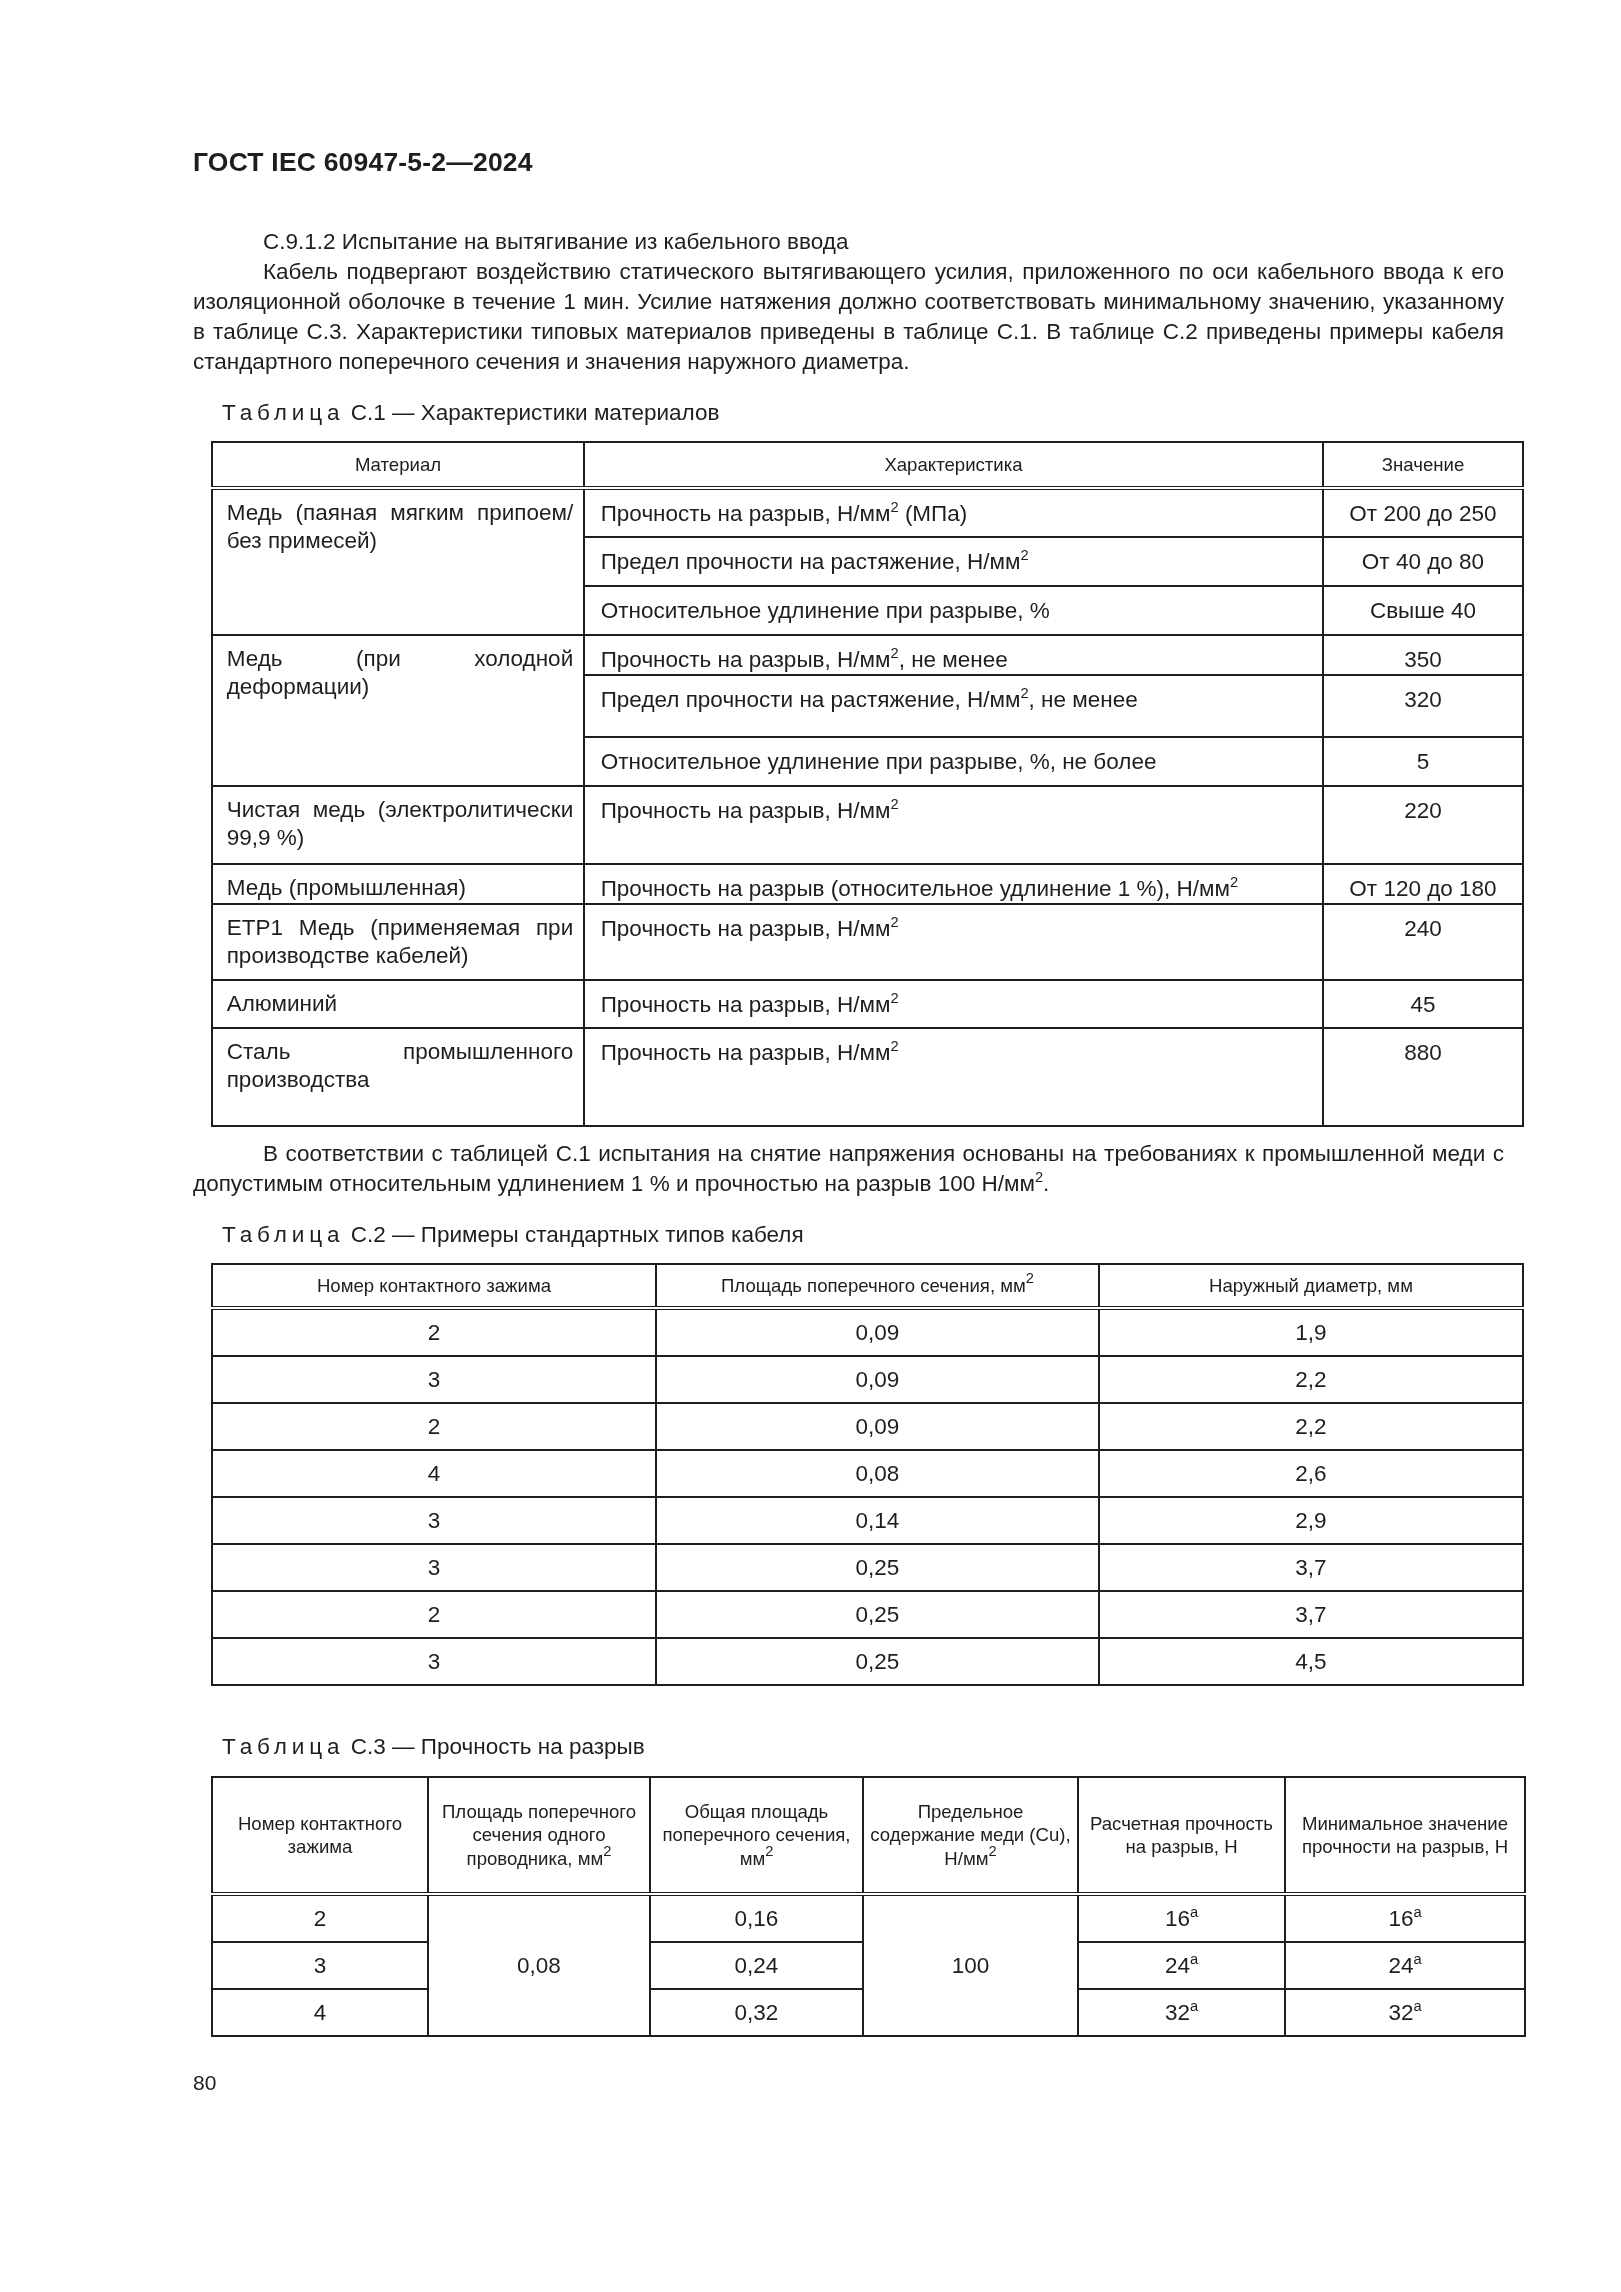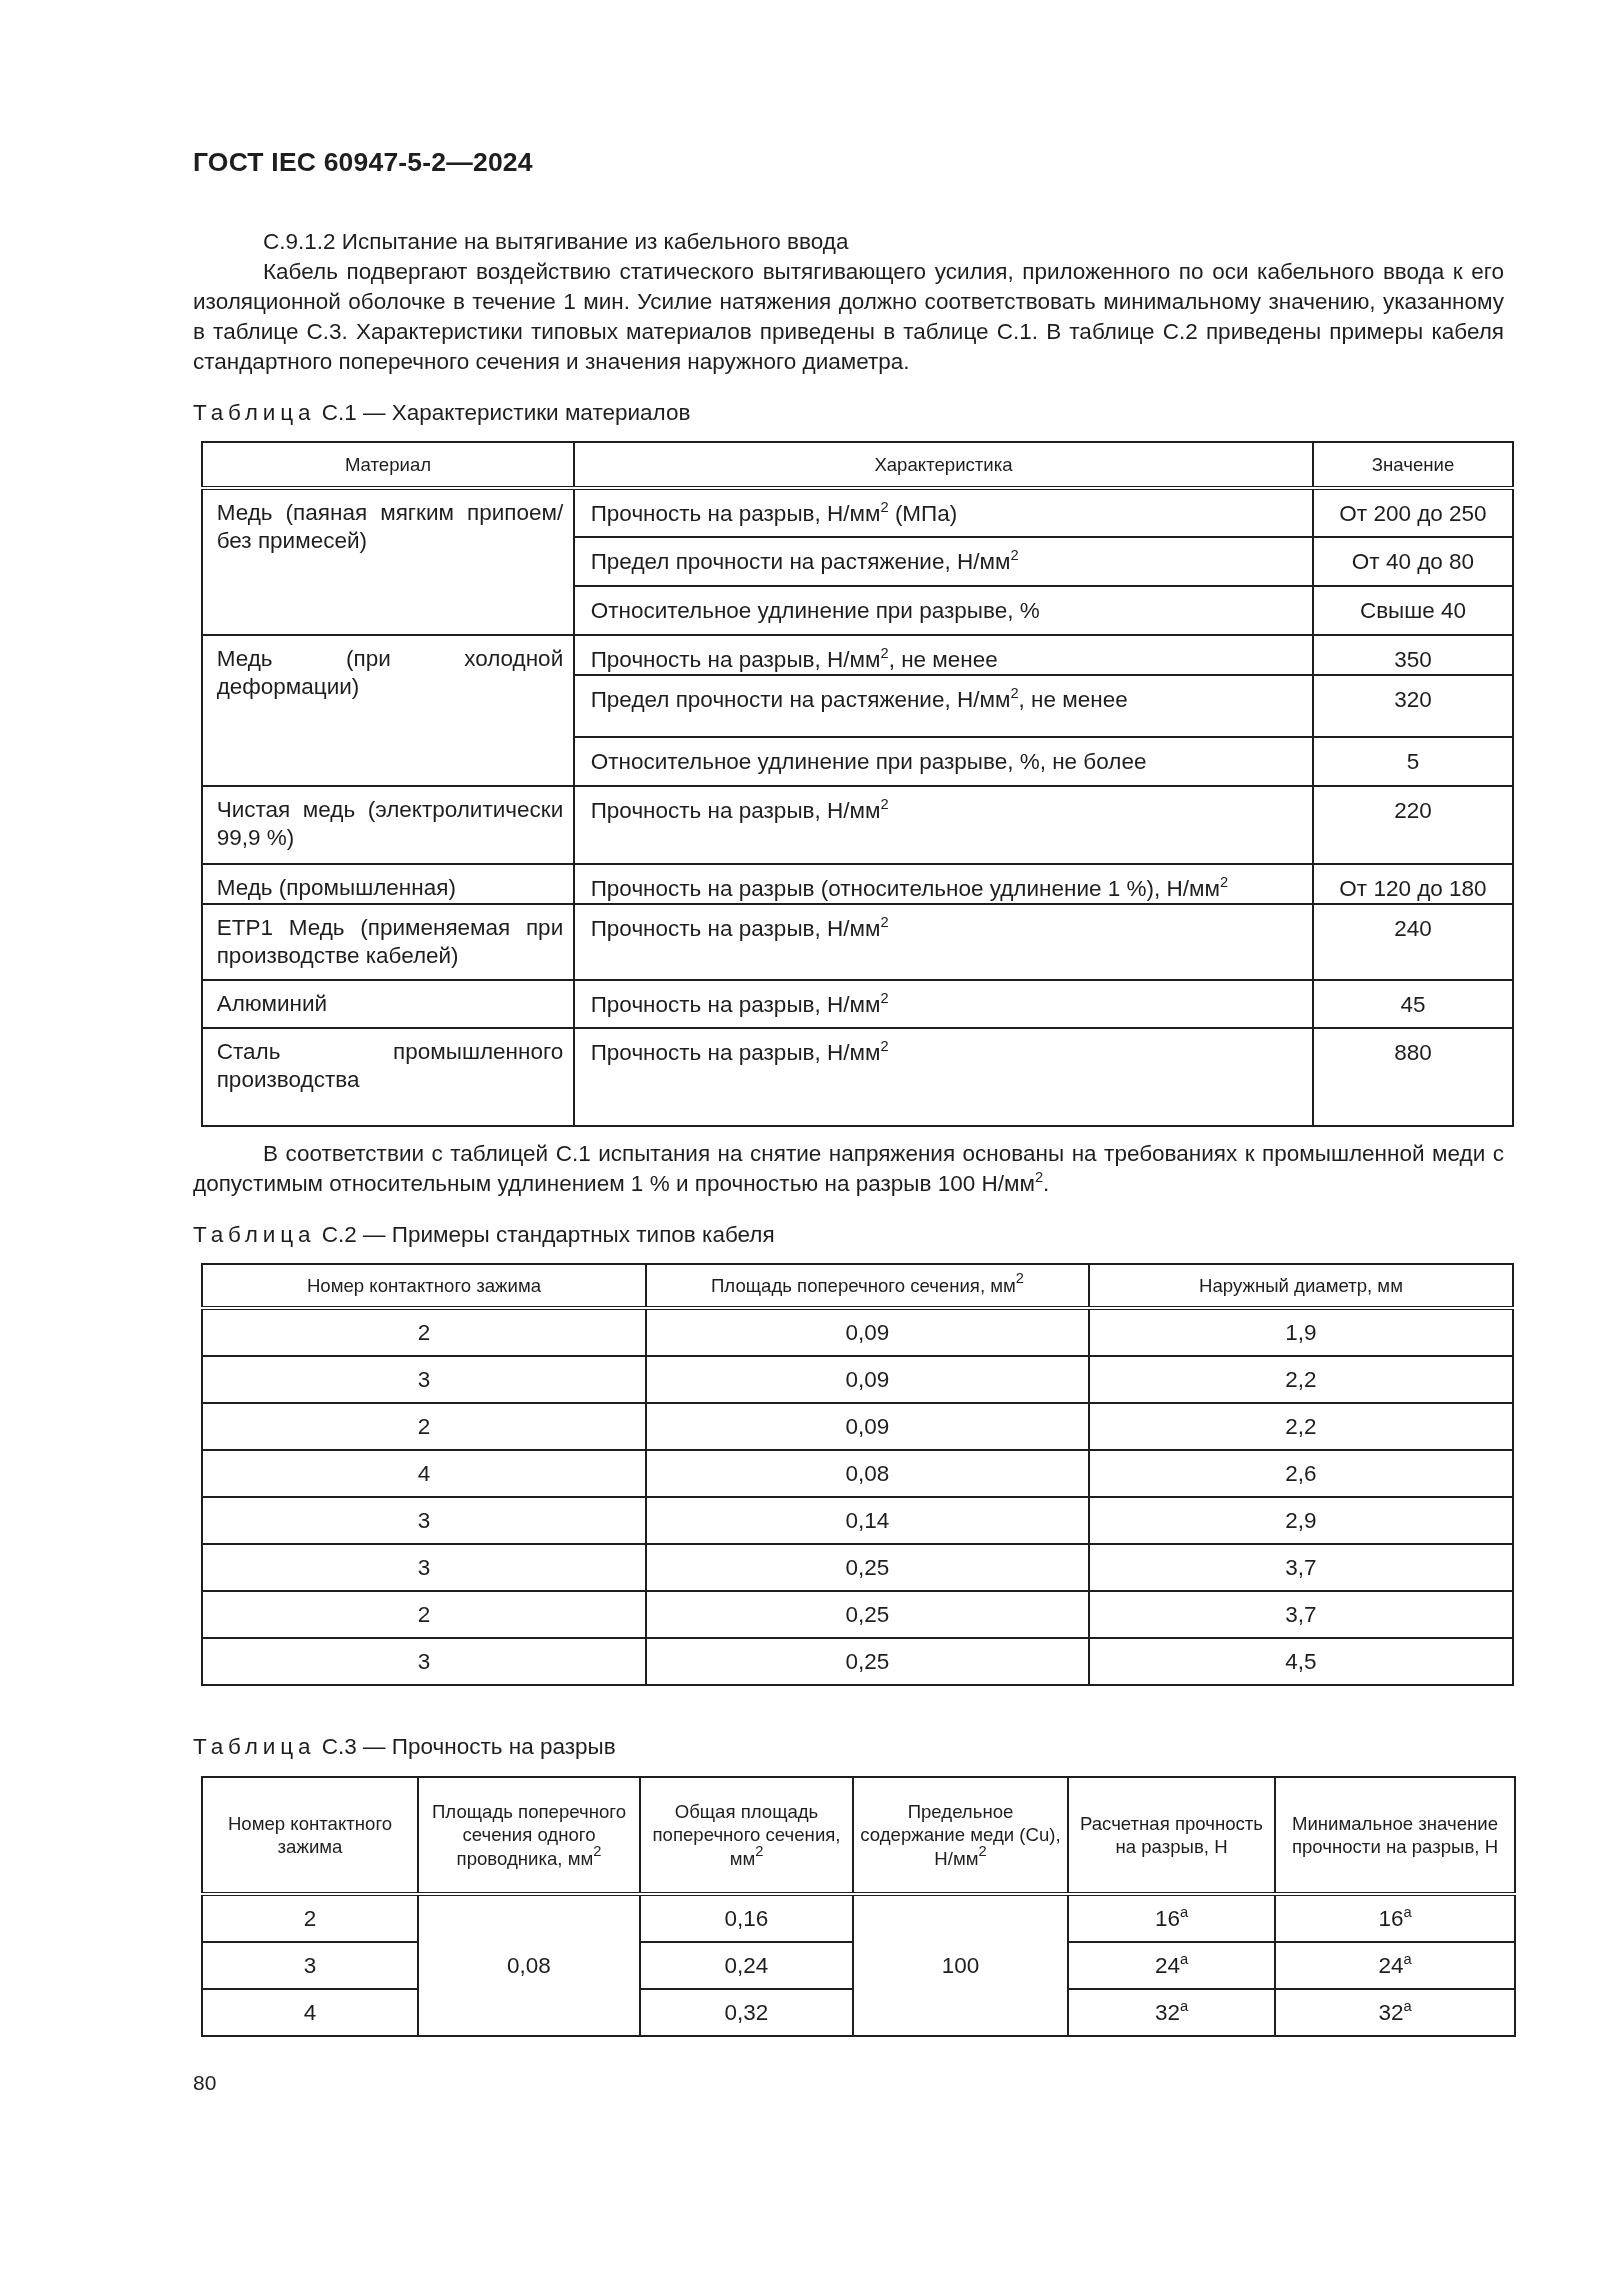"Таблица" .caption .spaced { margin-left: none -> 29px }
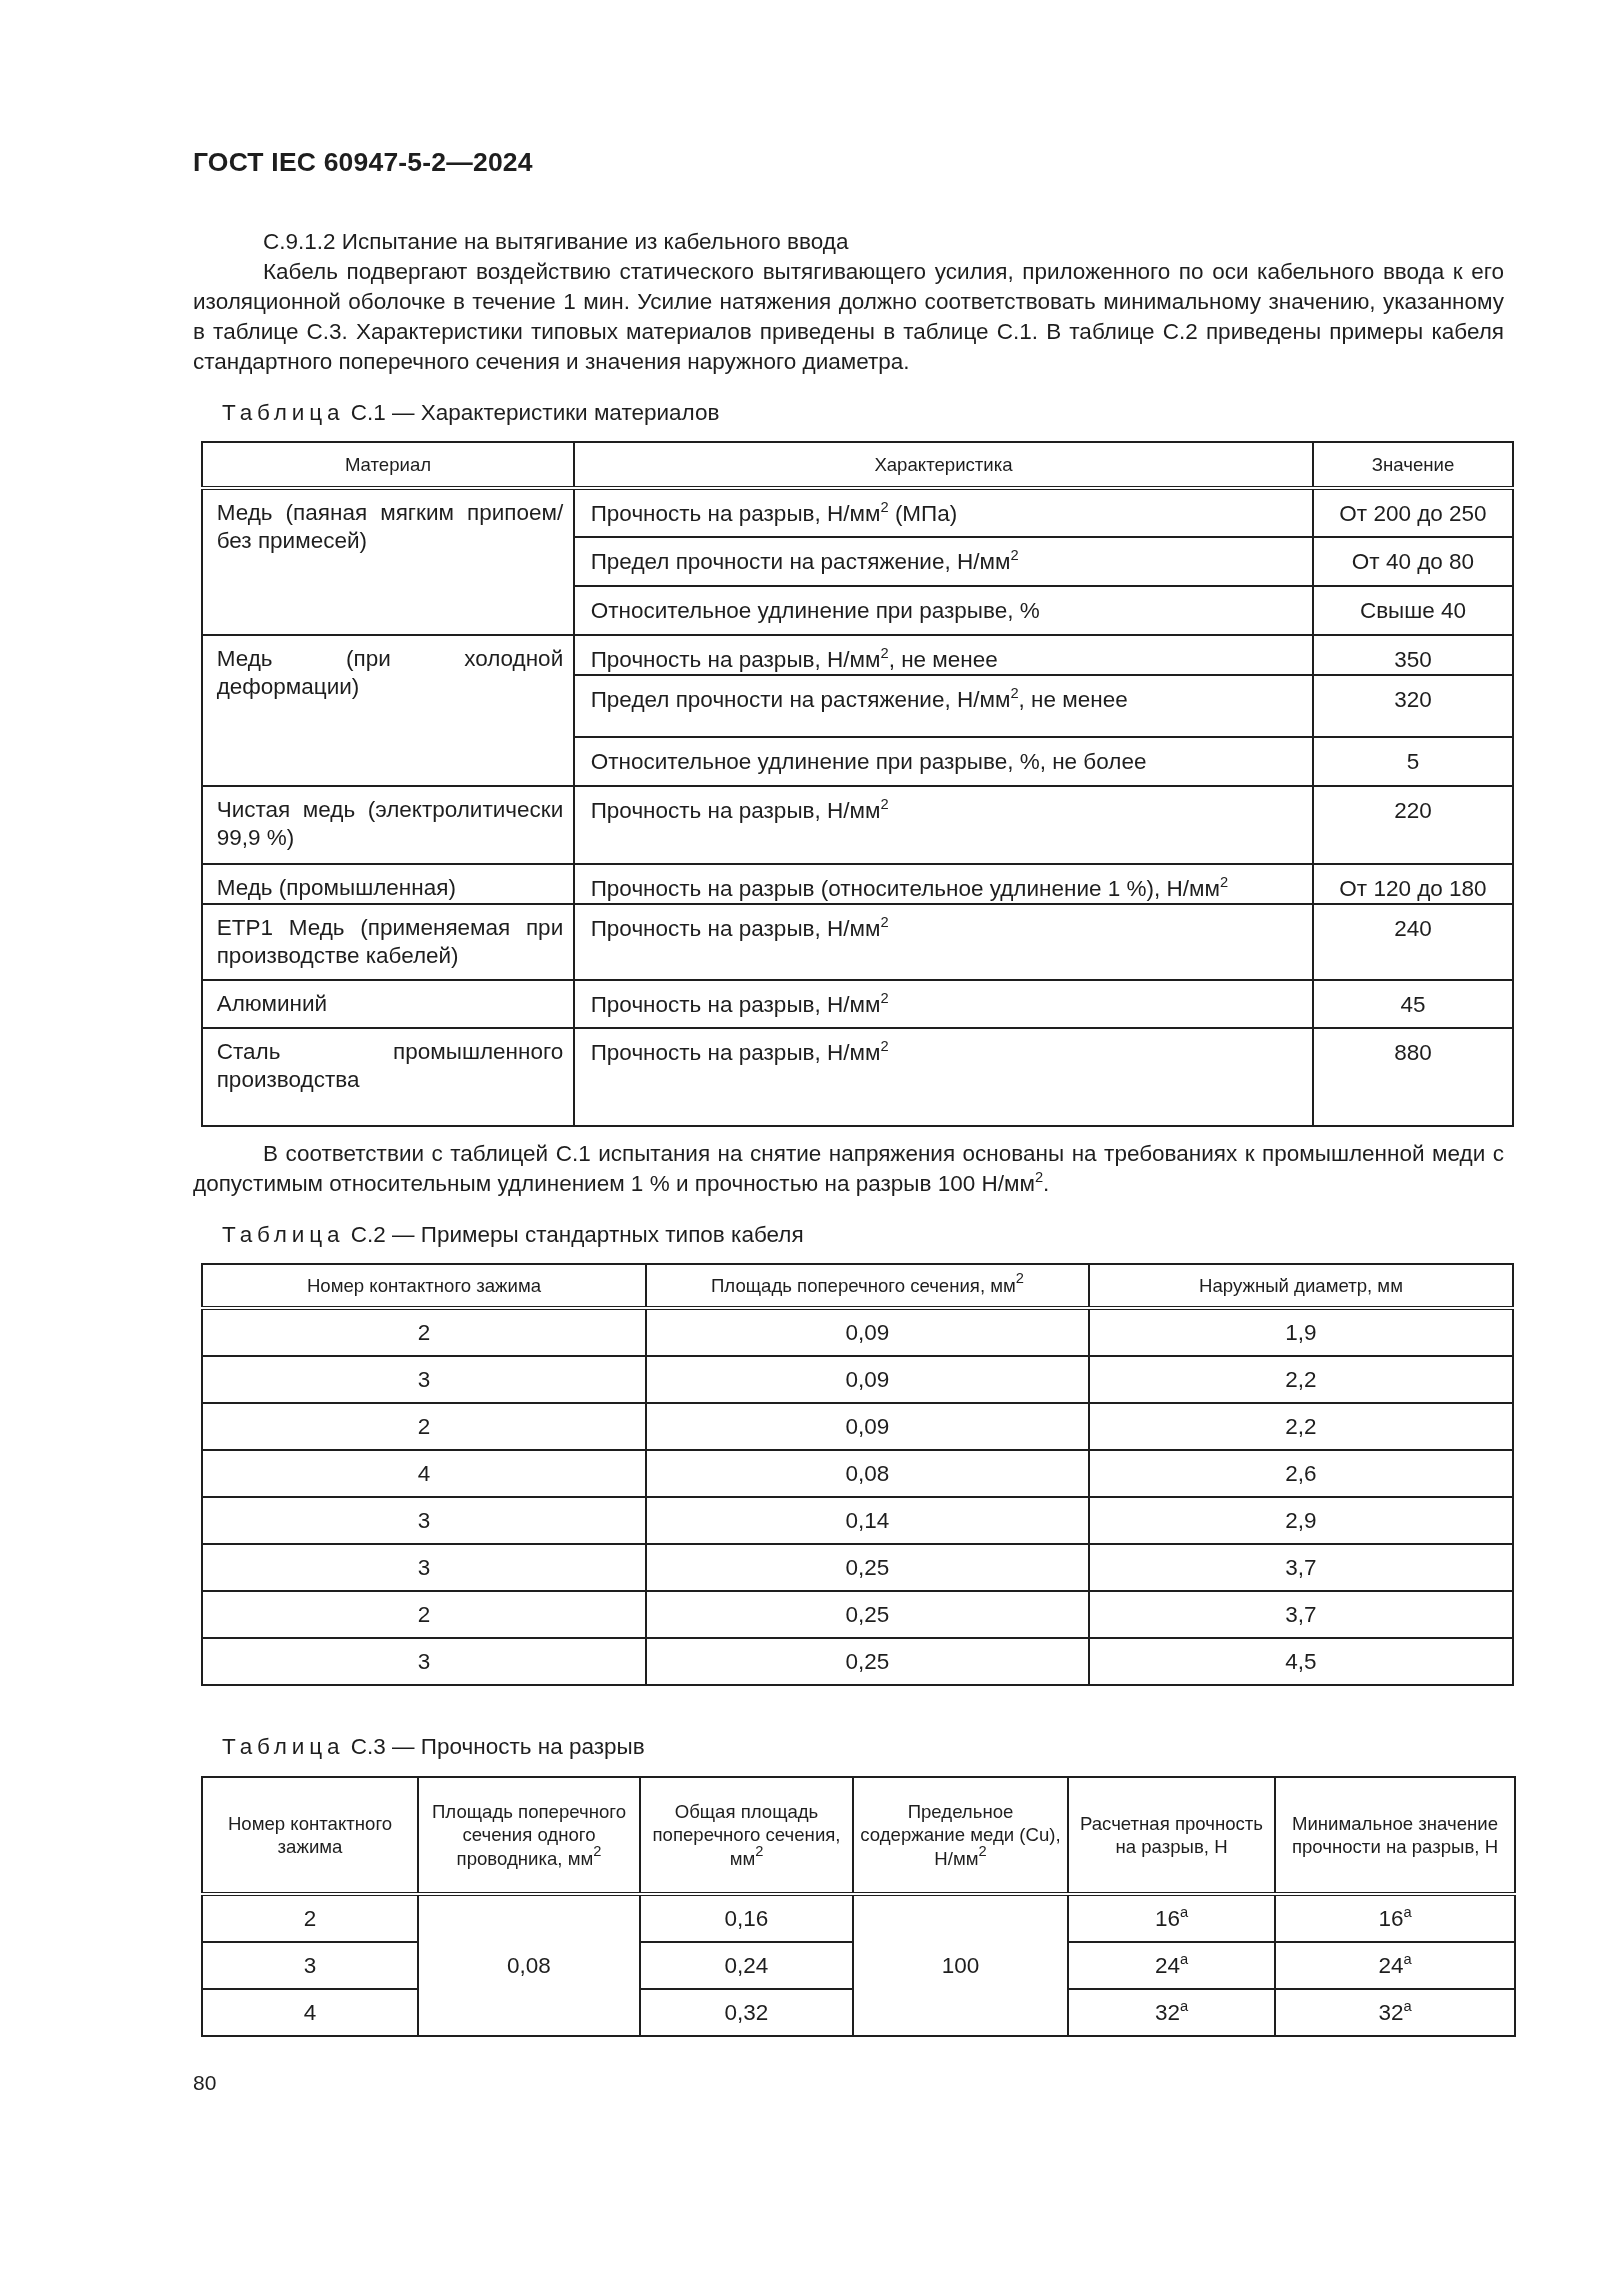"Материал" table { left: 201px -> 211px }
